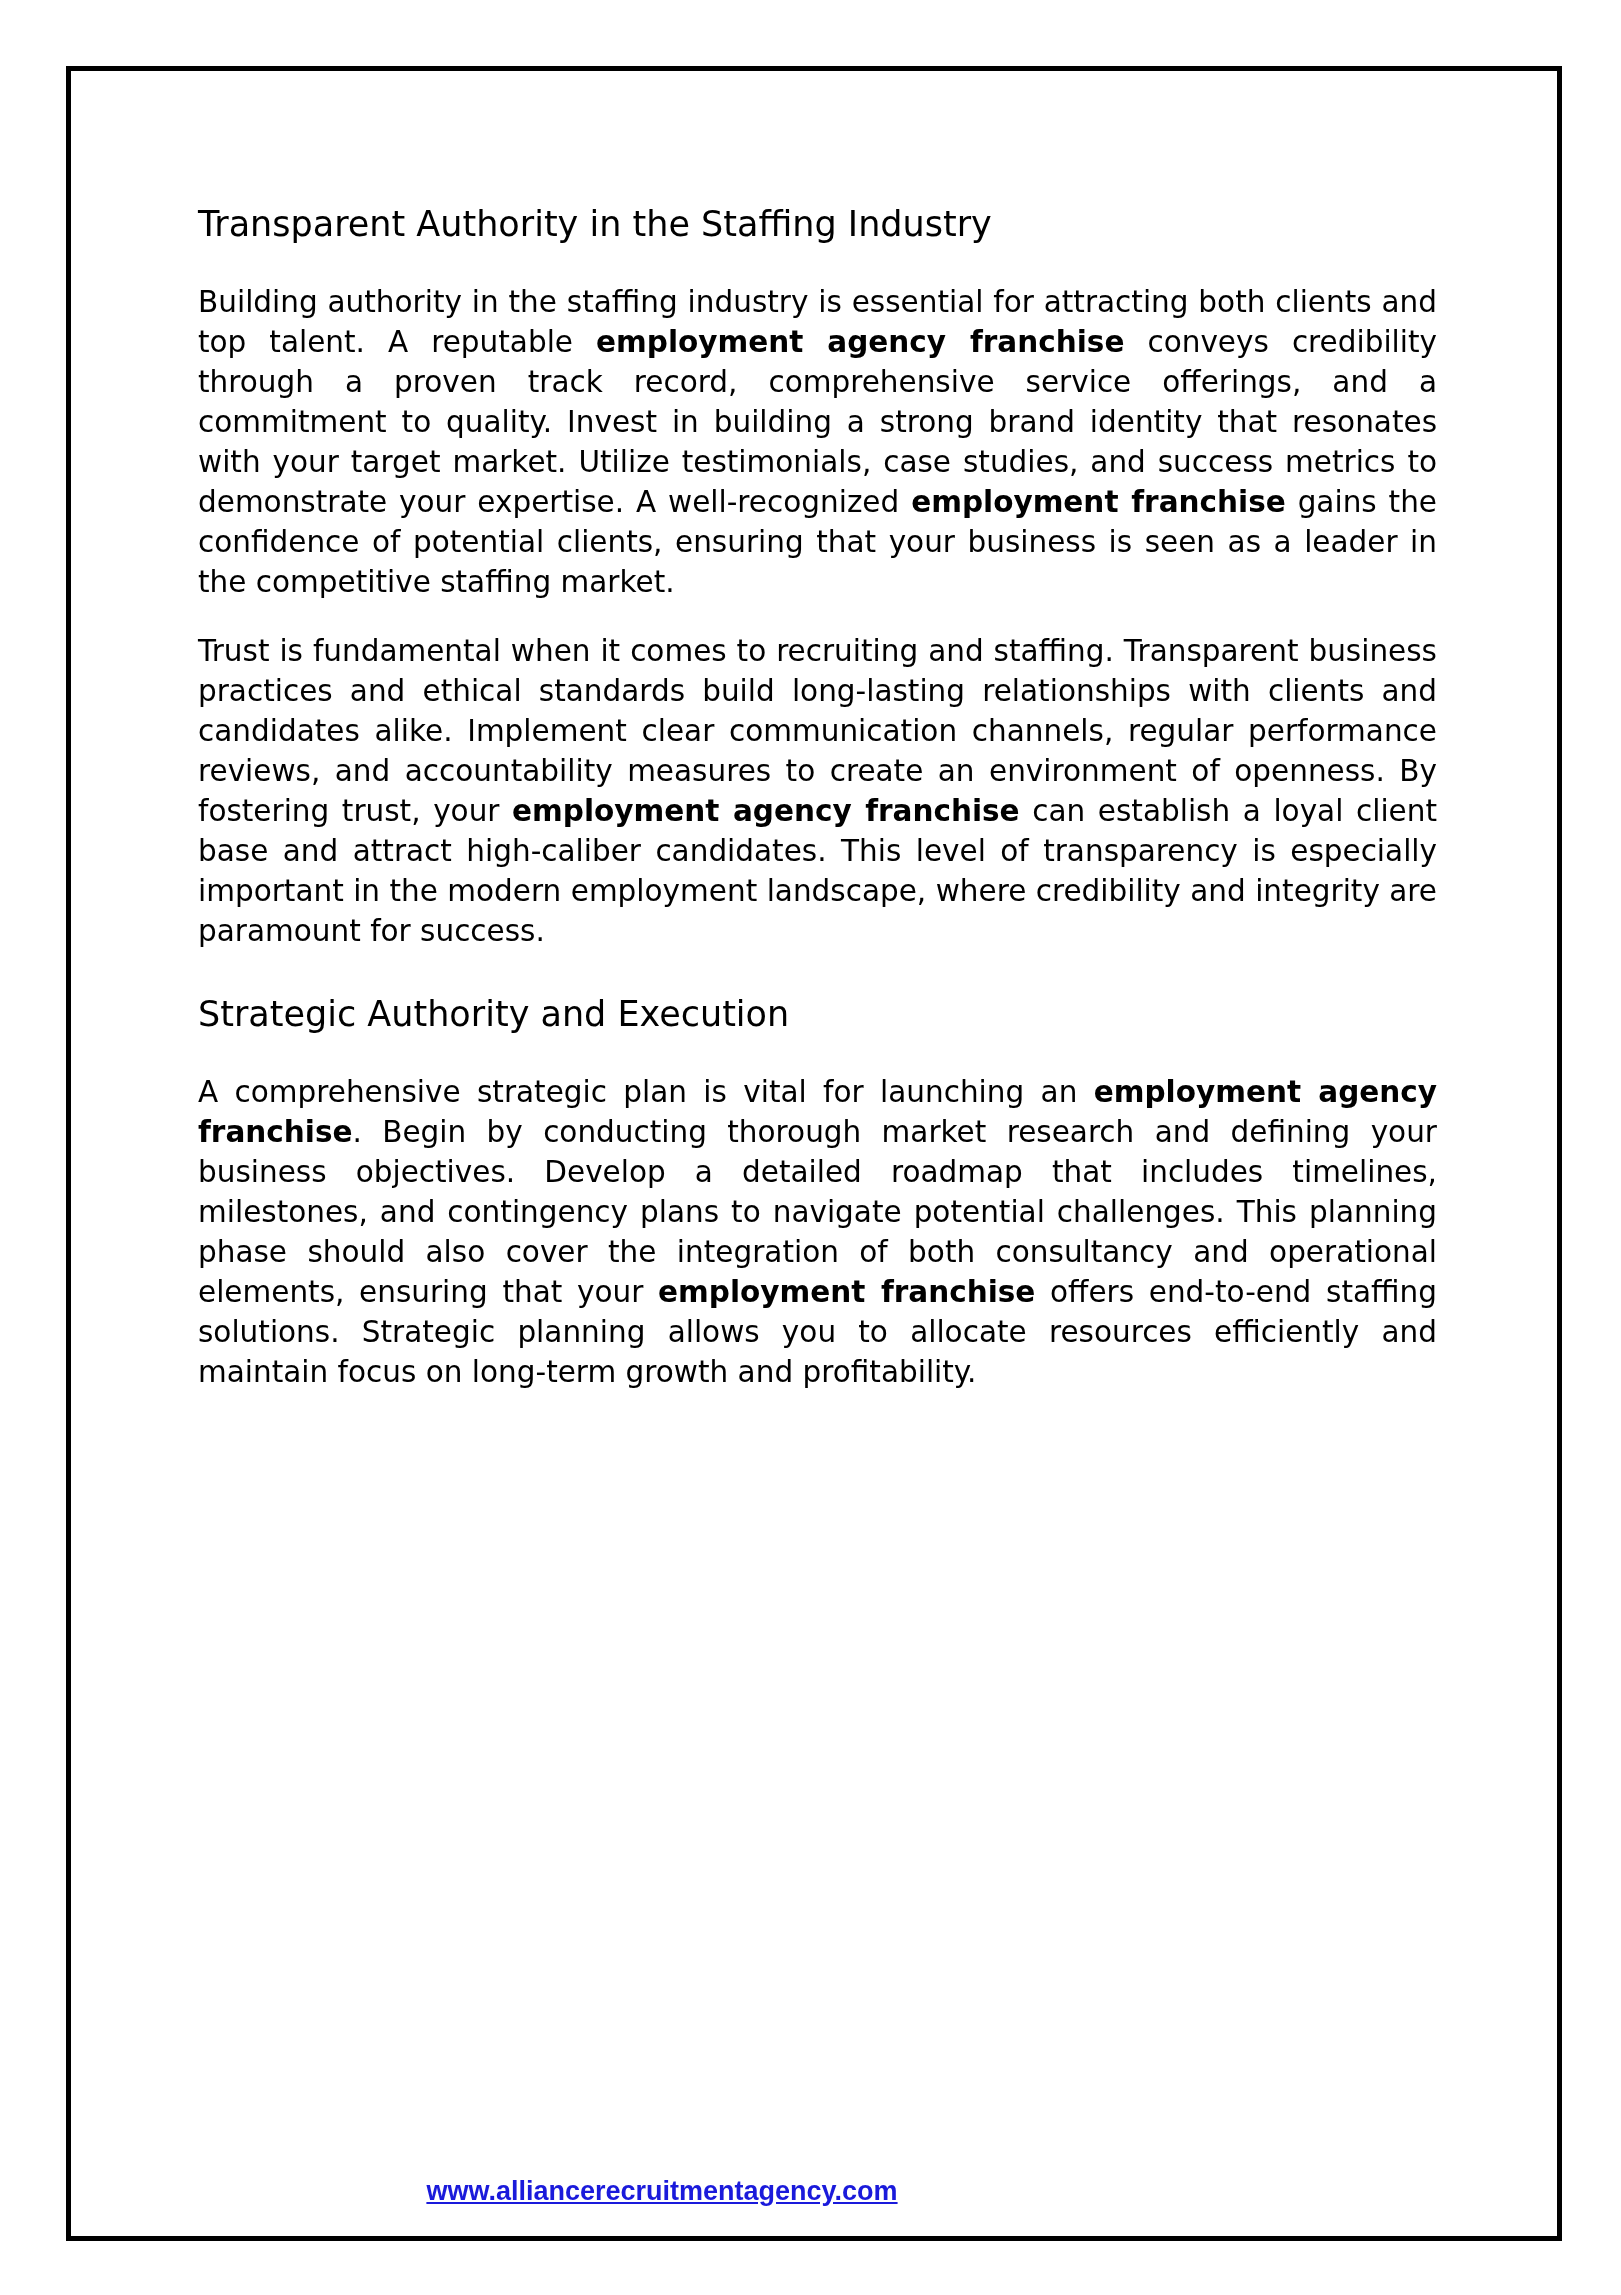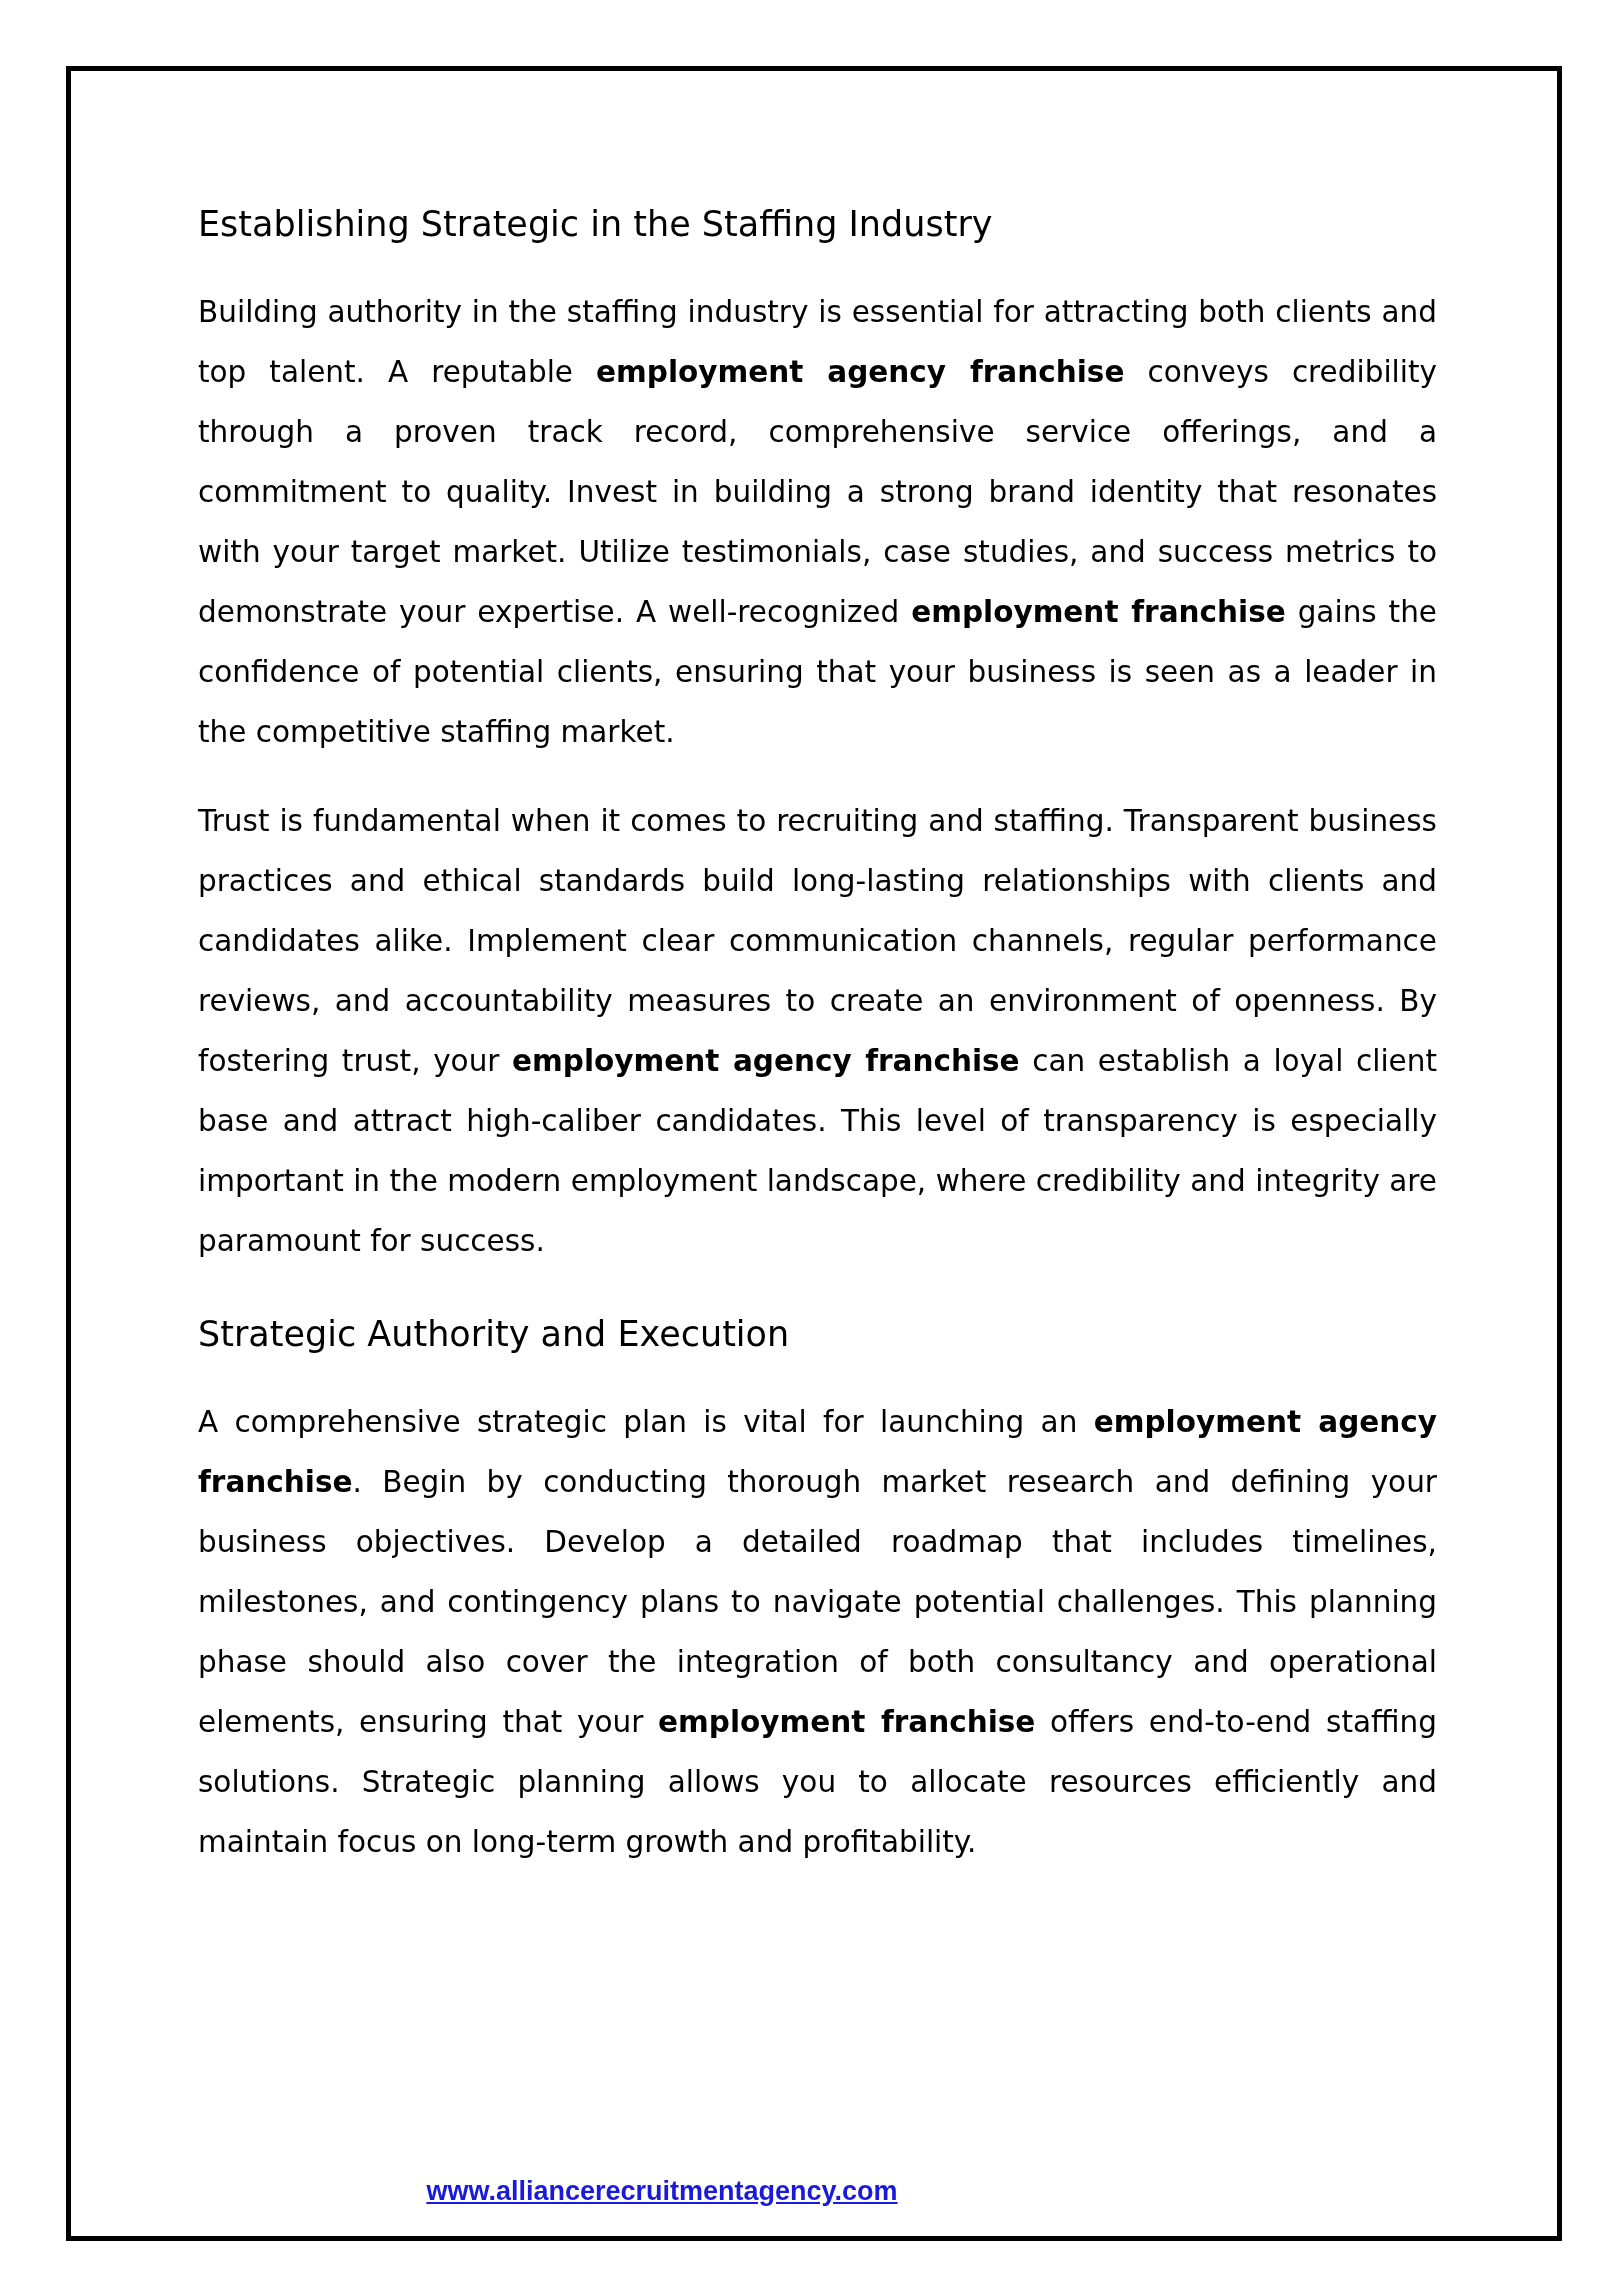"Establishing Strategic in the Staffing" h2.section-title { text: Establishing Strategic -> Transparent Authority }
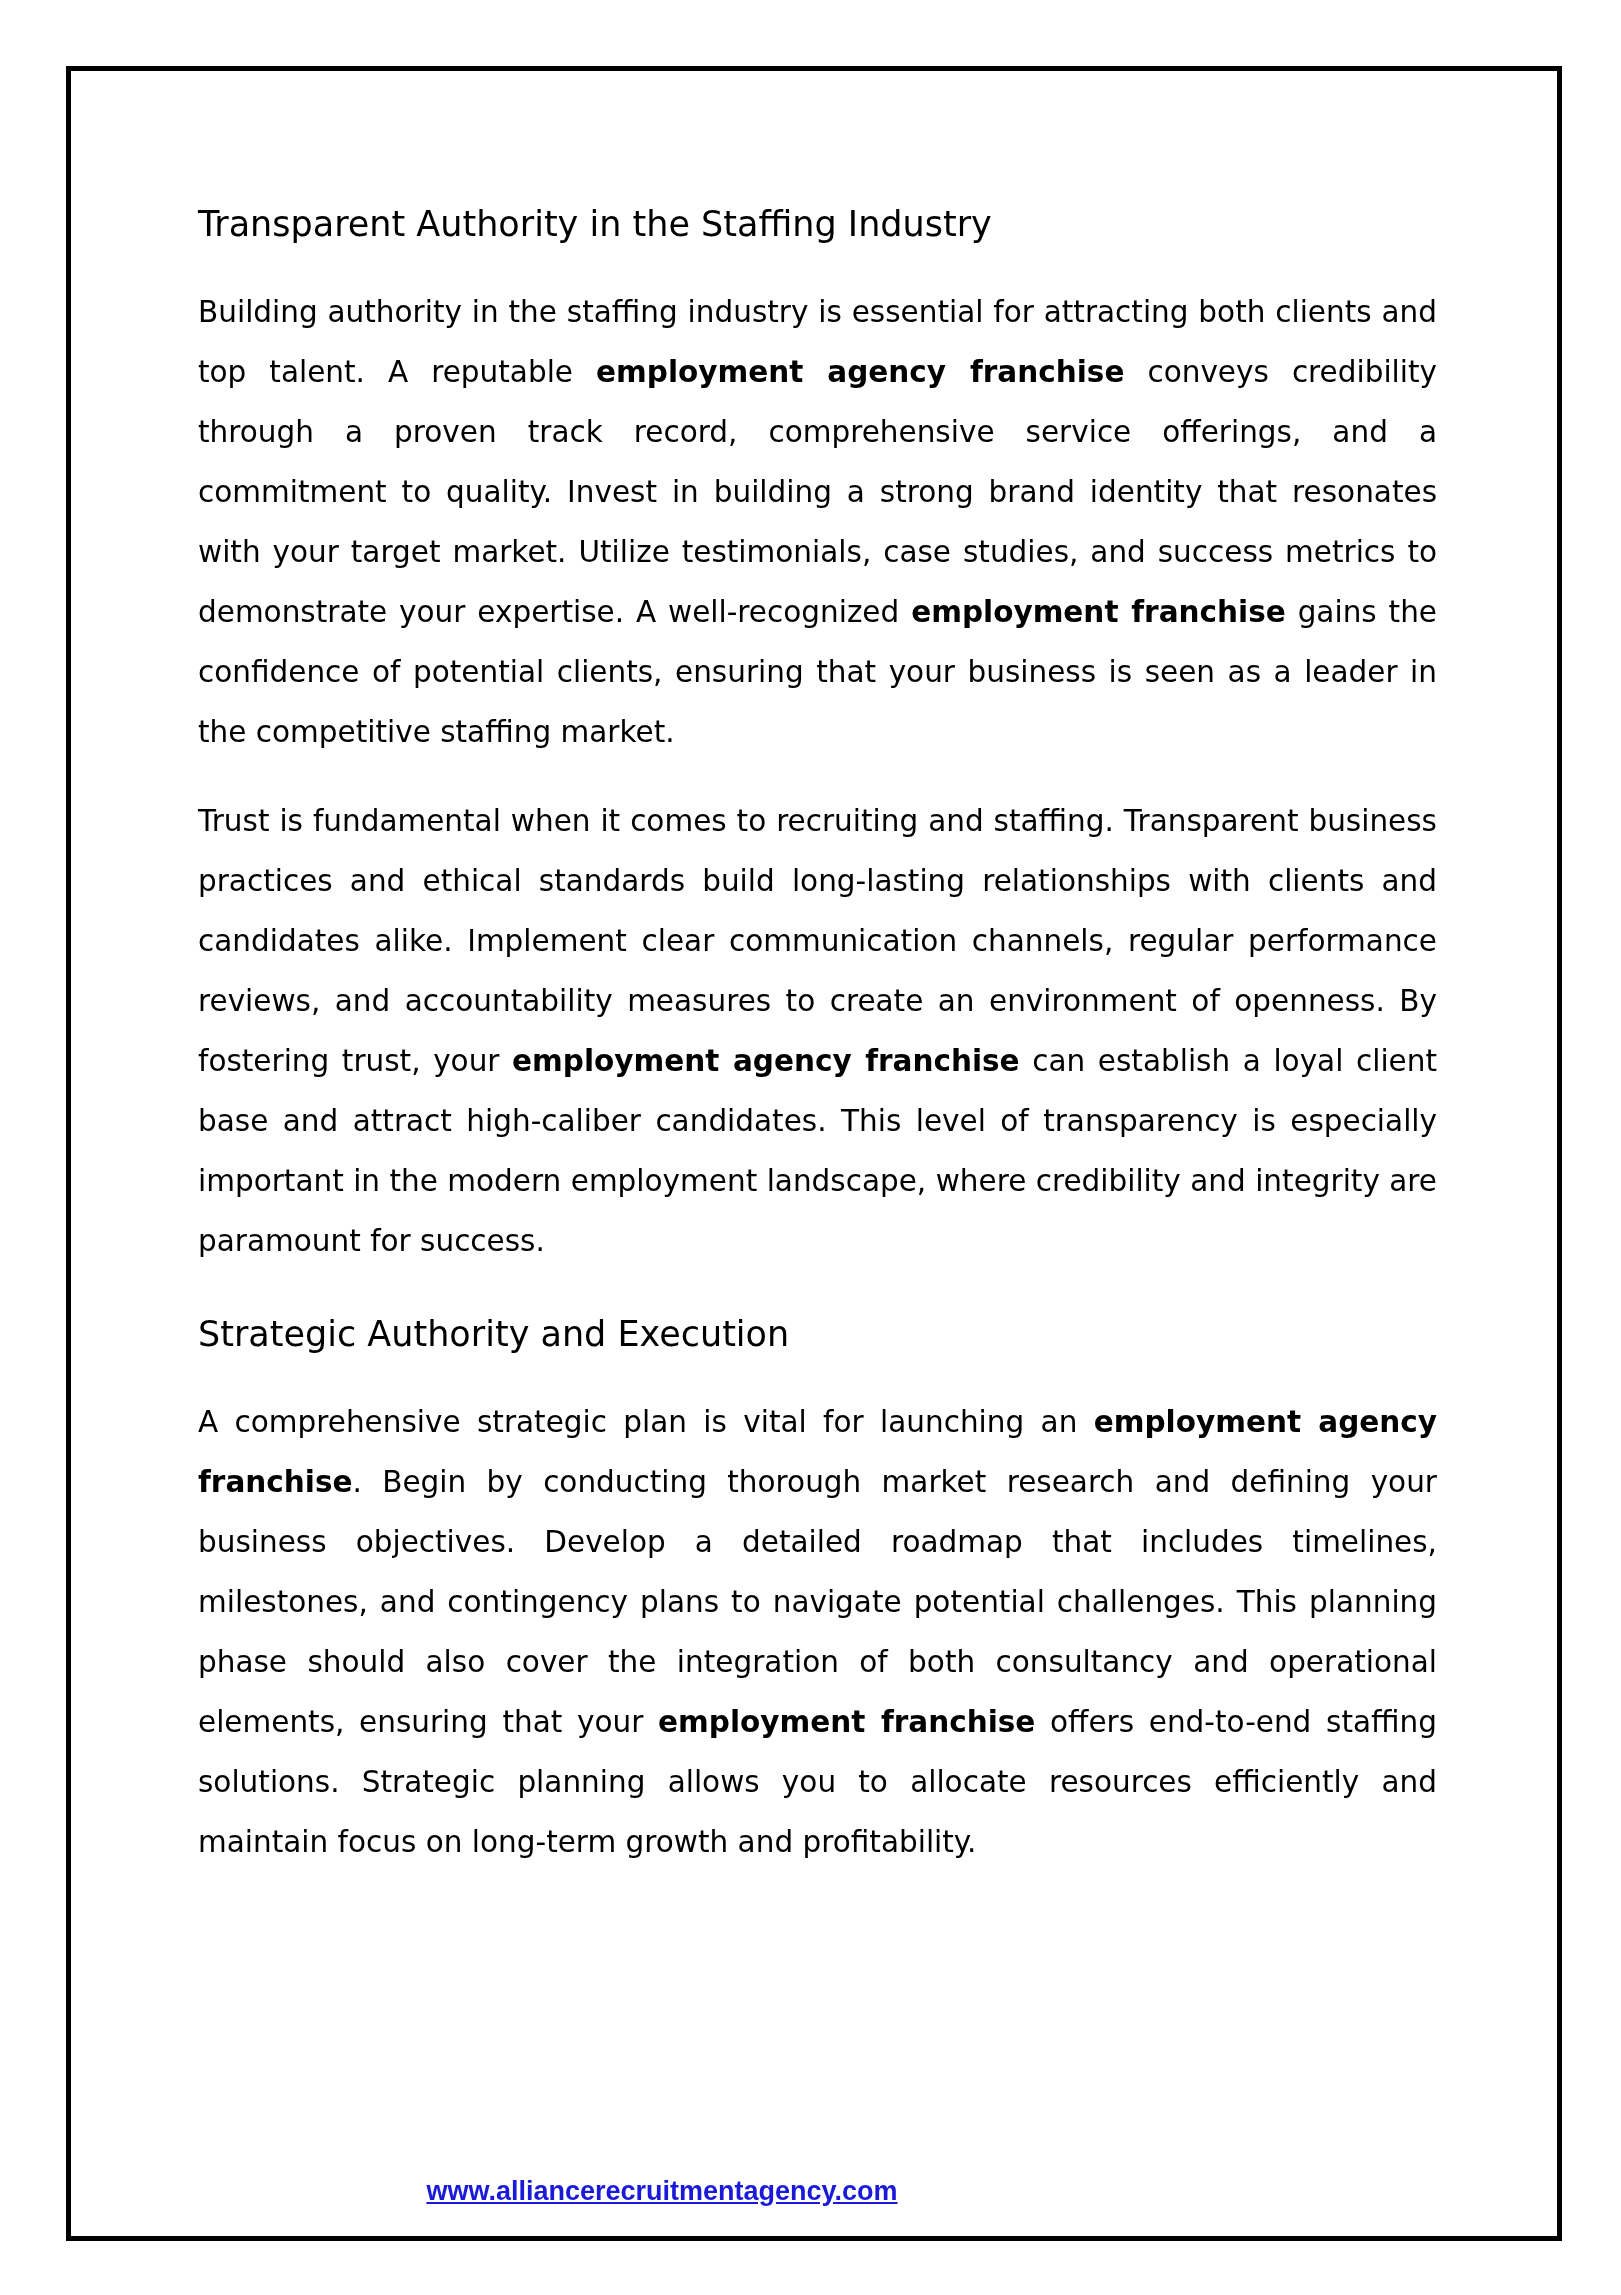"Building authority in the staffing" .para { line-height: 60px -> 40px }
